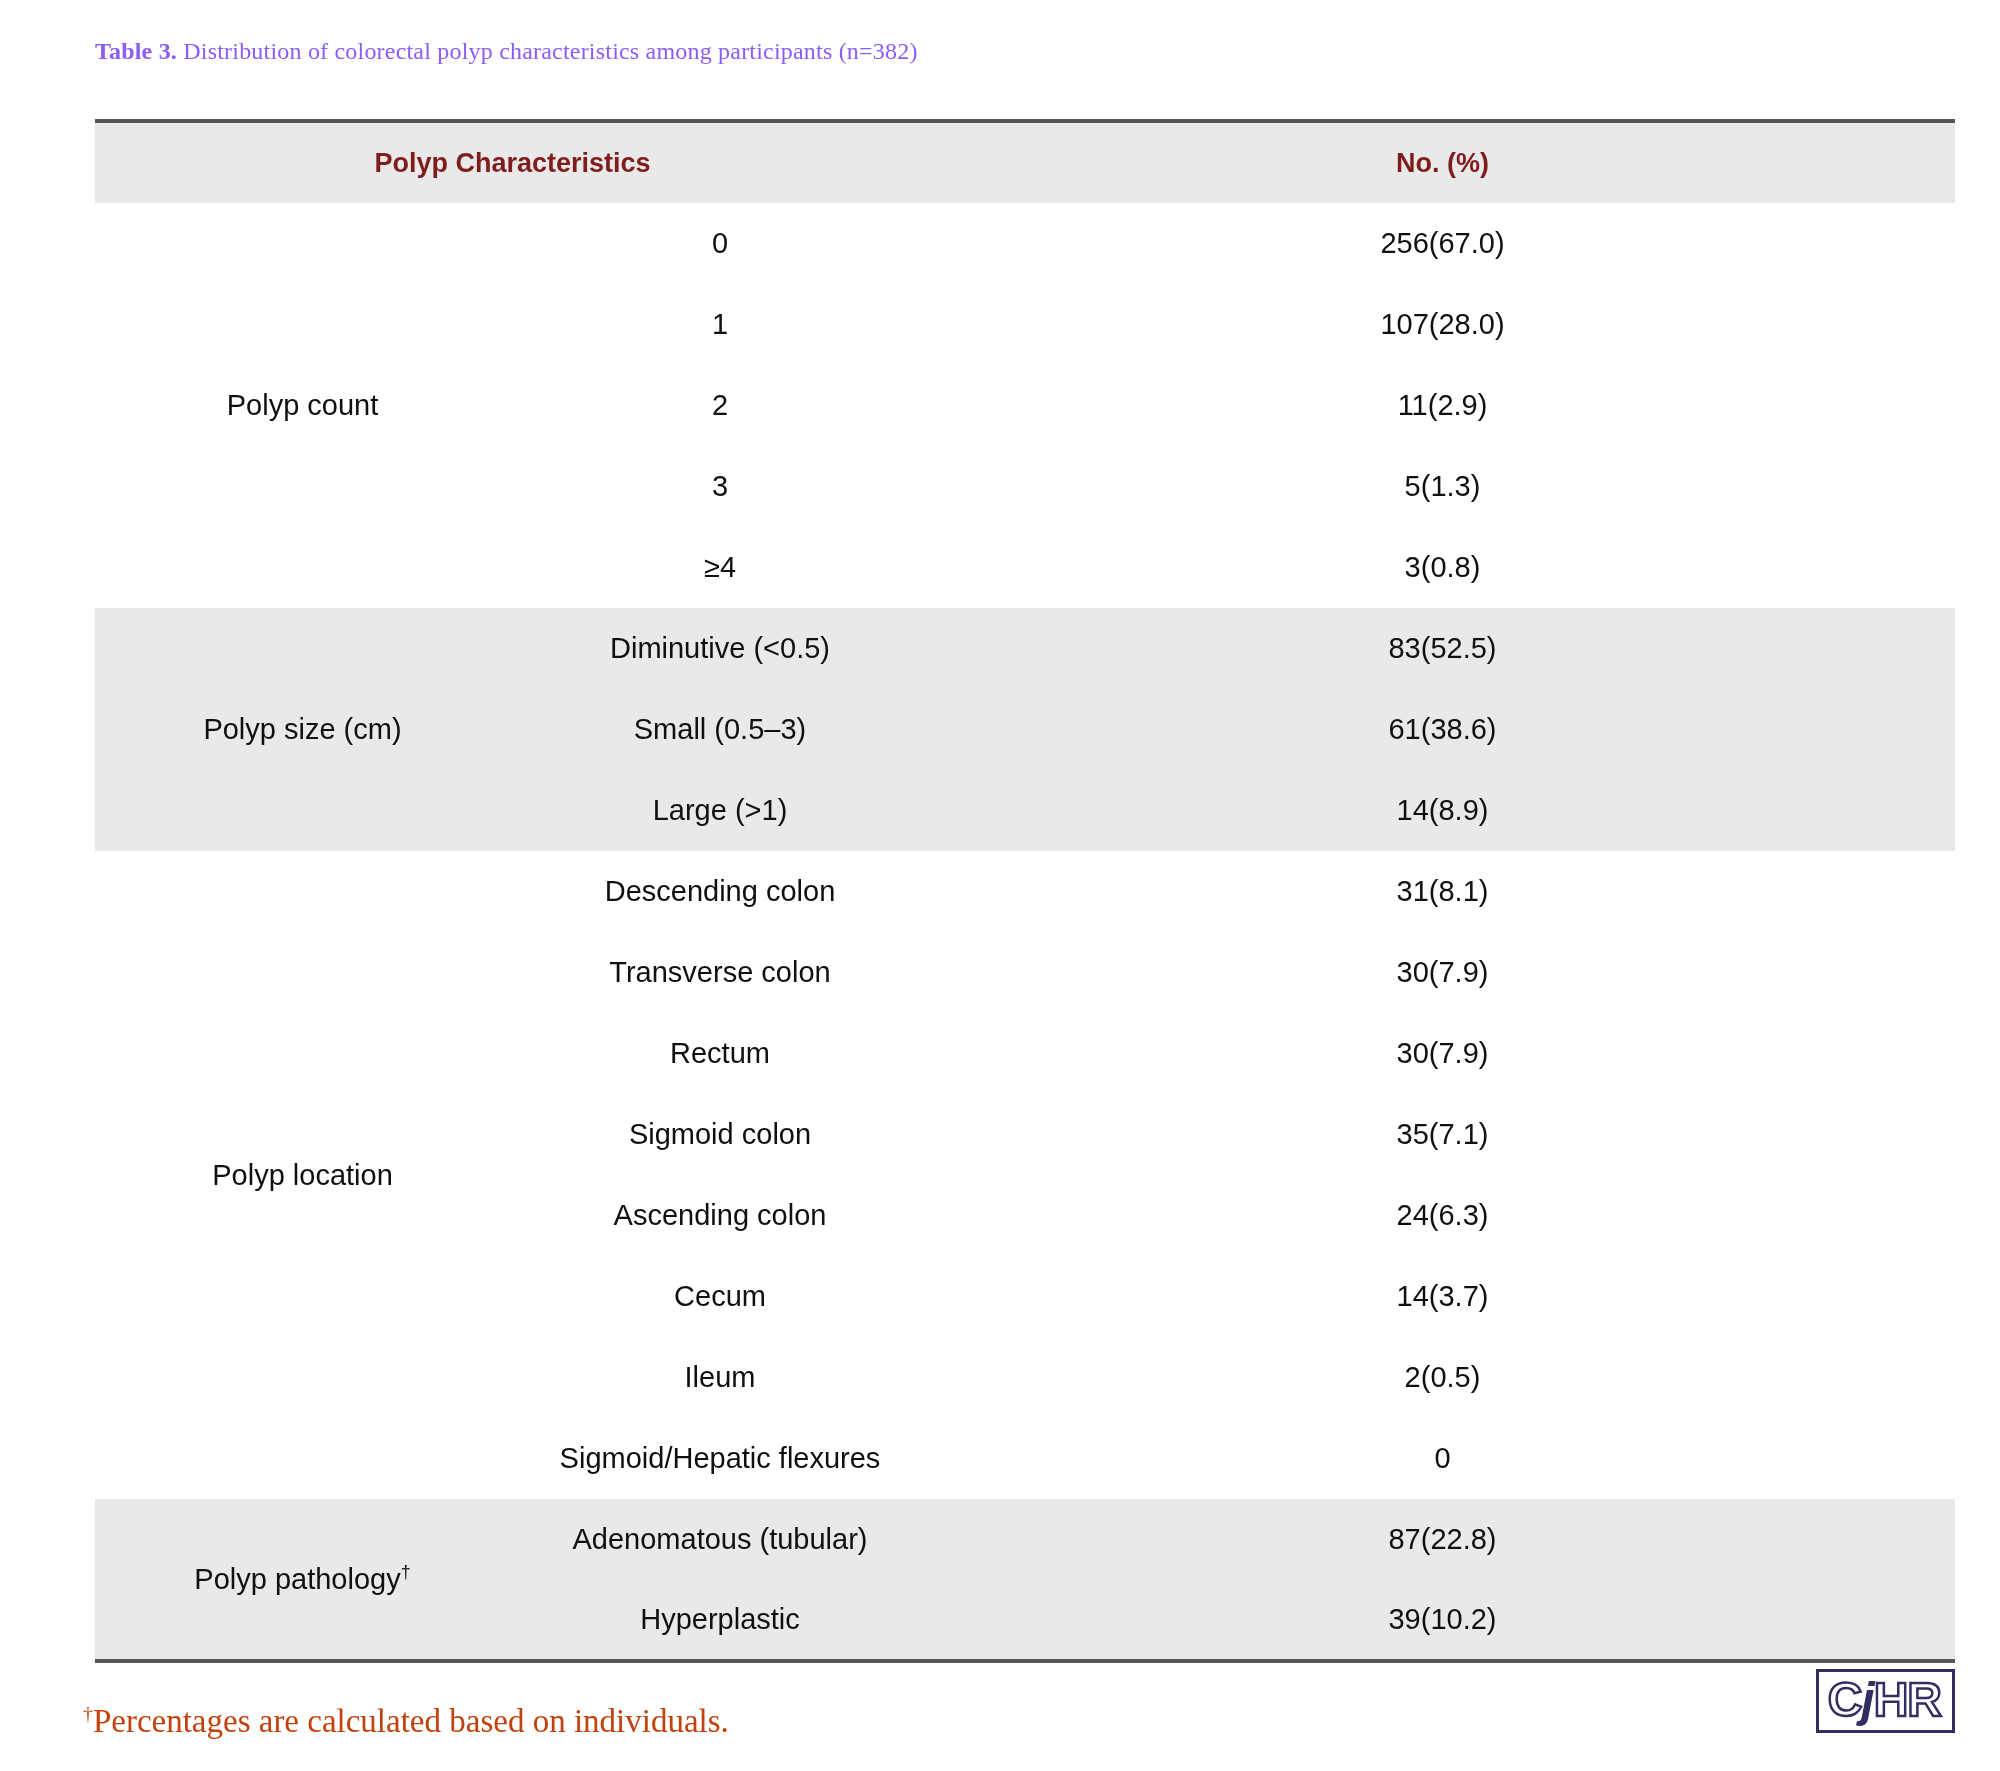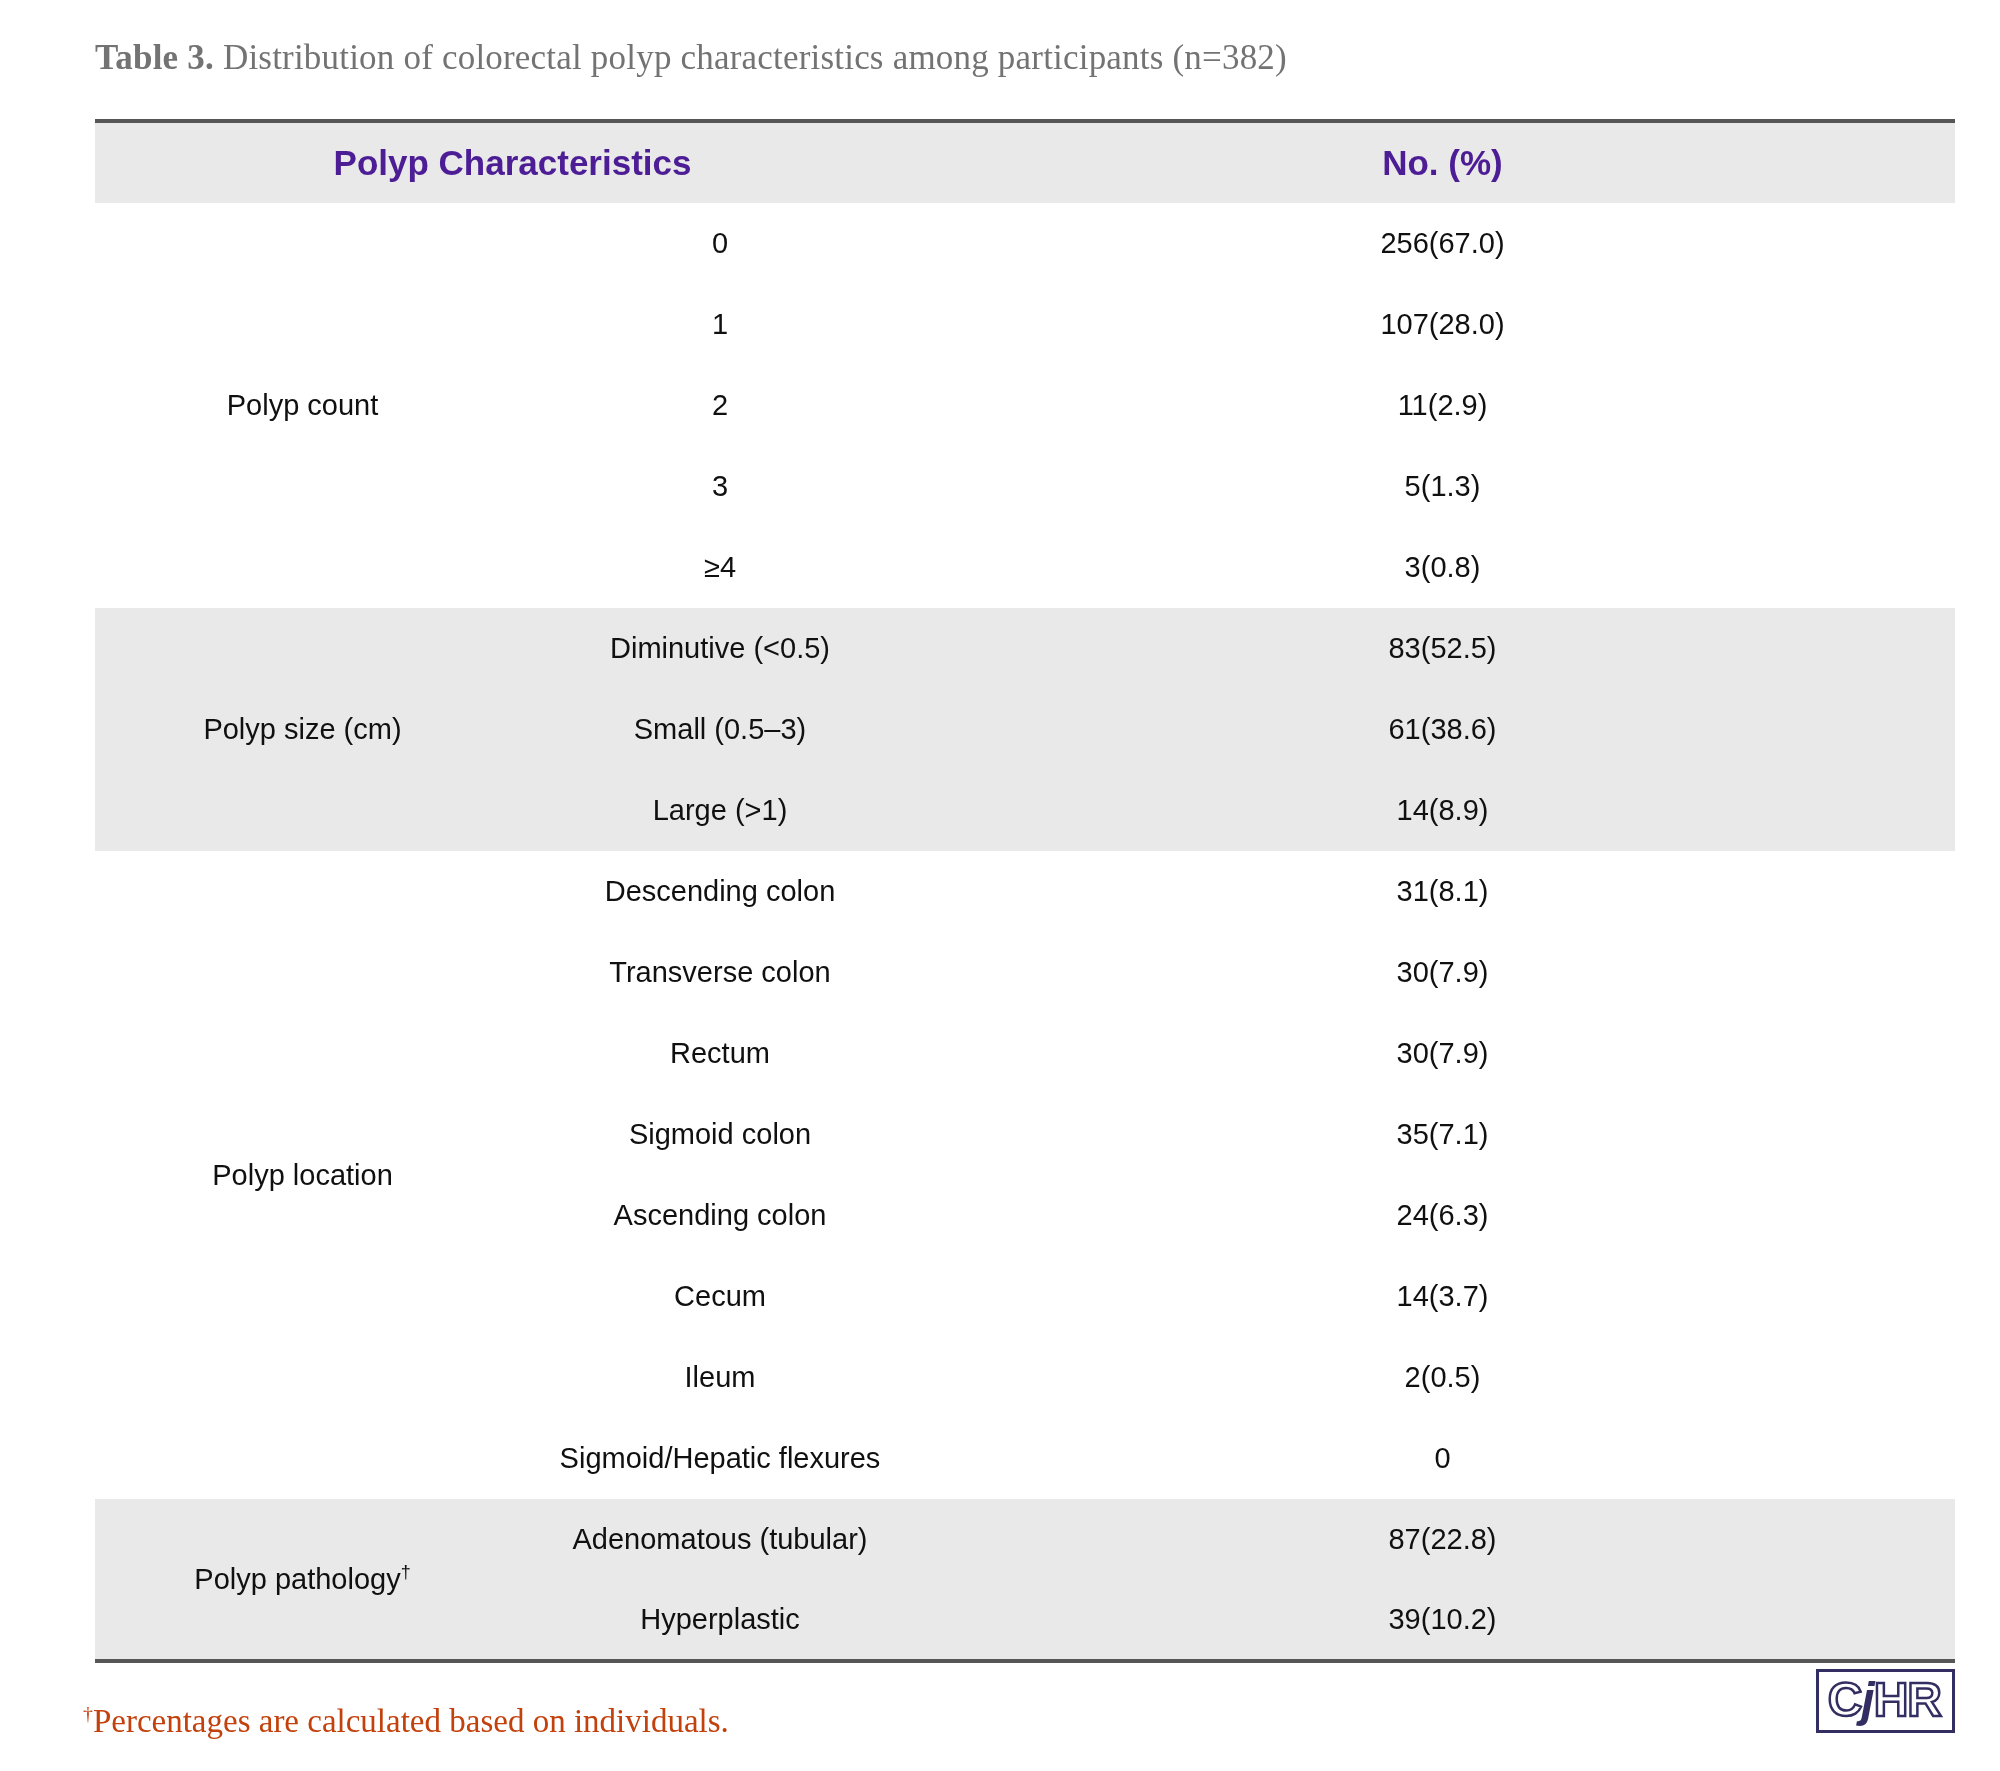"Table 3. Distribution of colorectal" .title { color: #737373 -> #8b5cf6; font-size: 35px -> 24px }
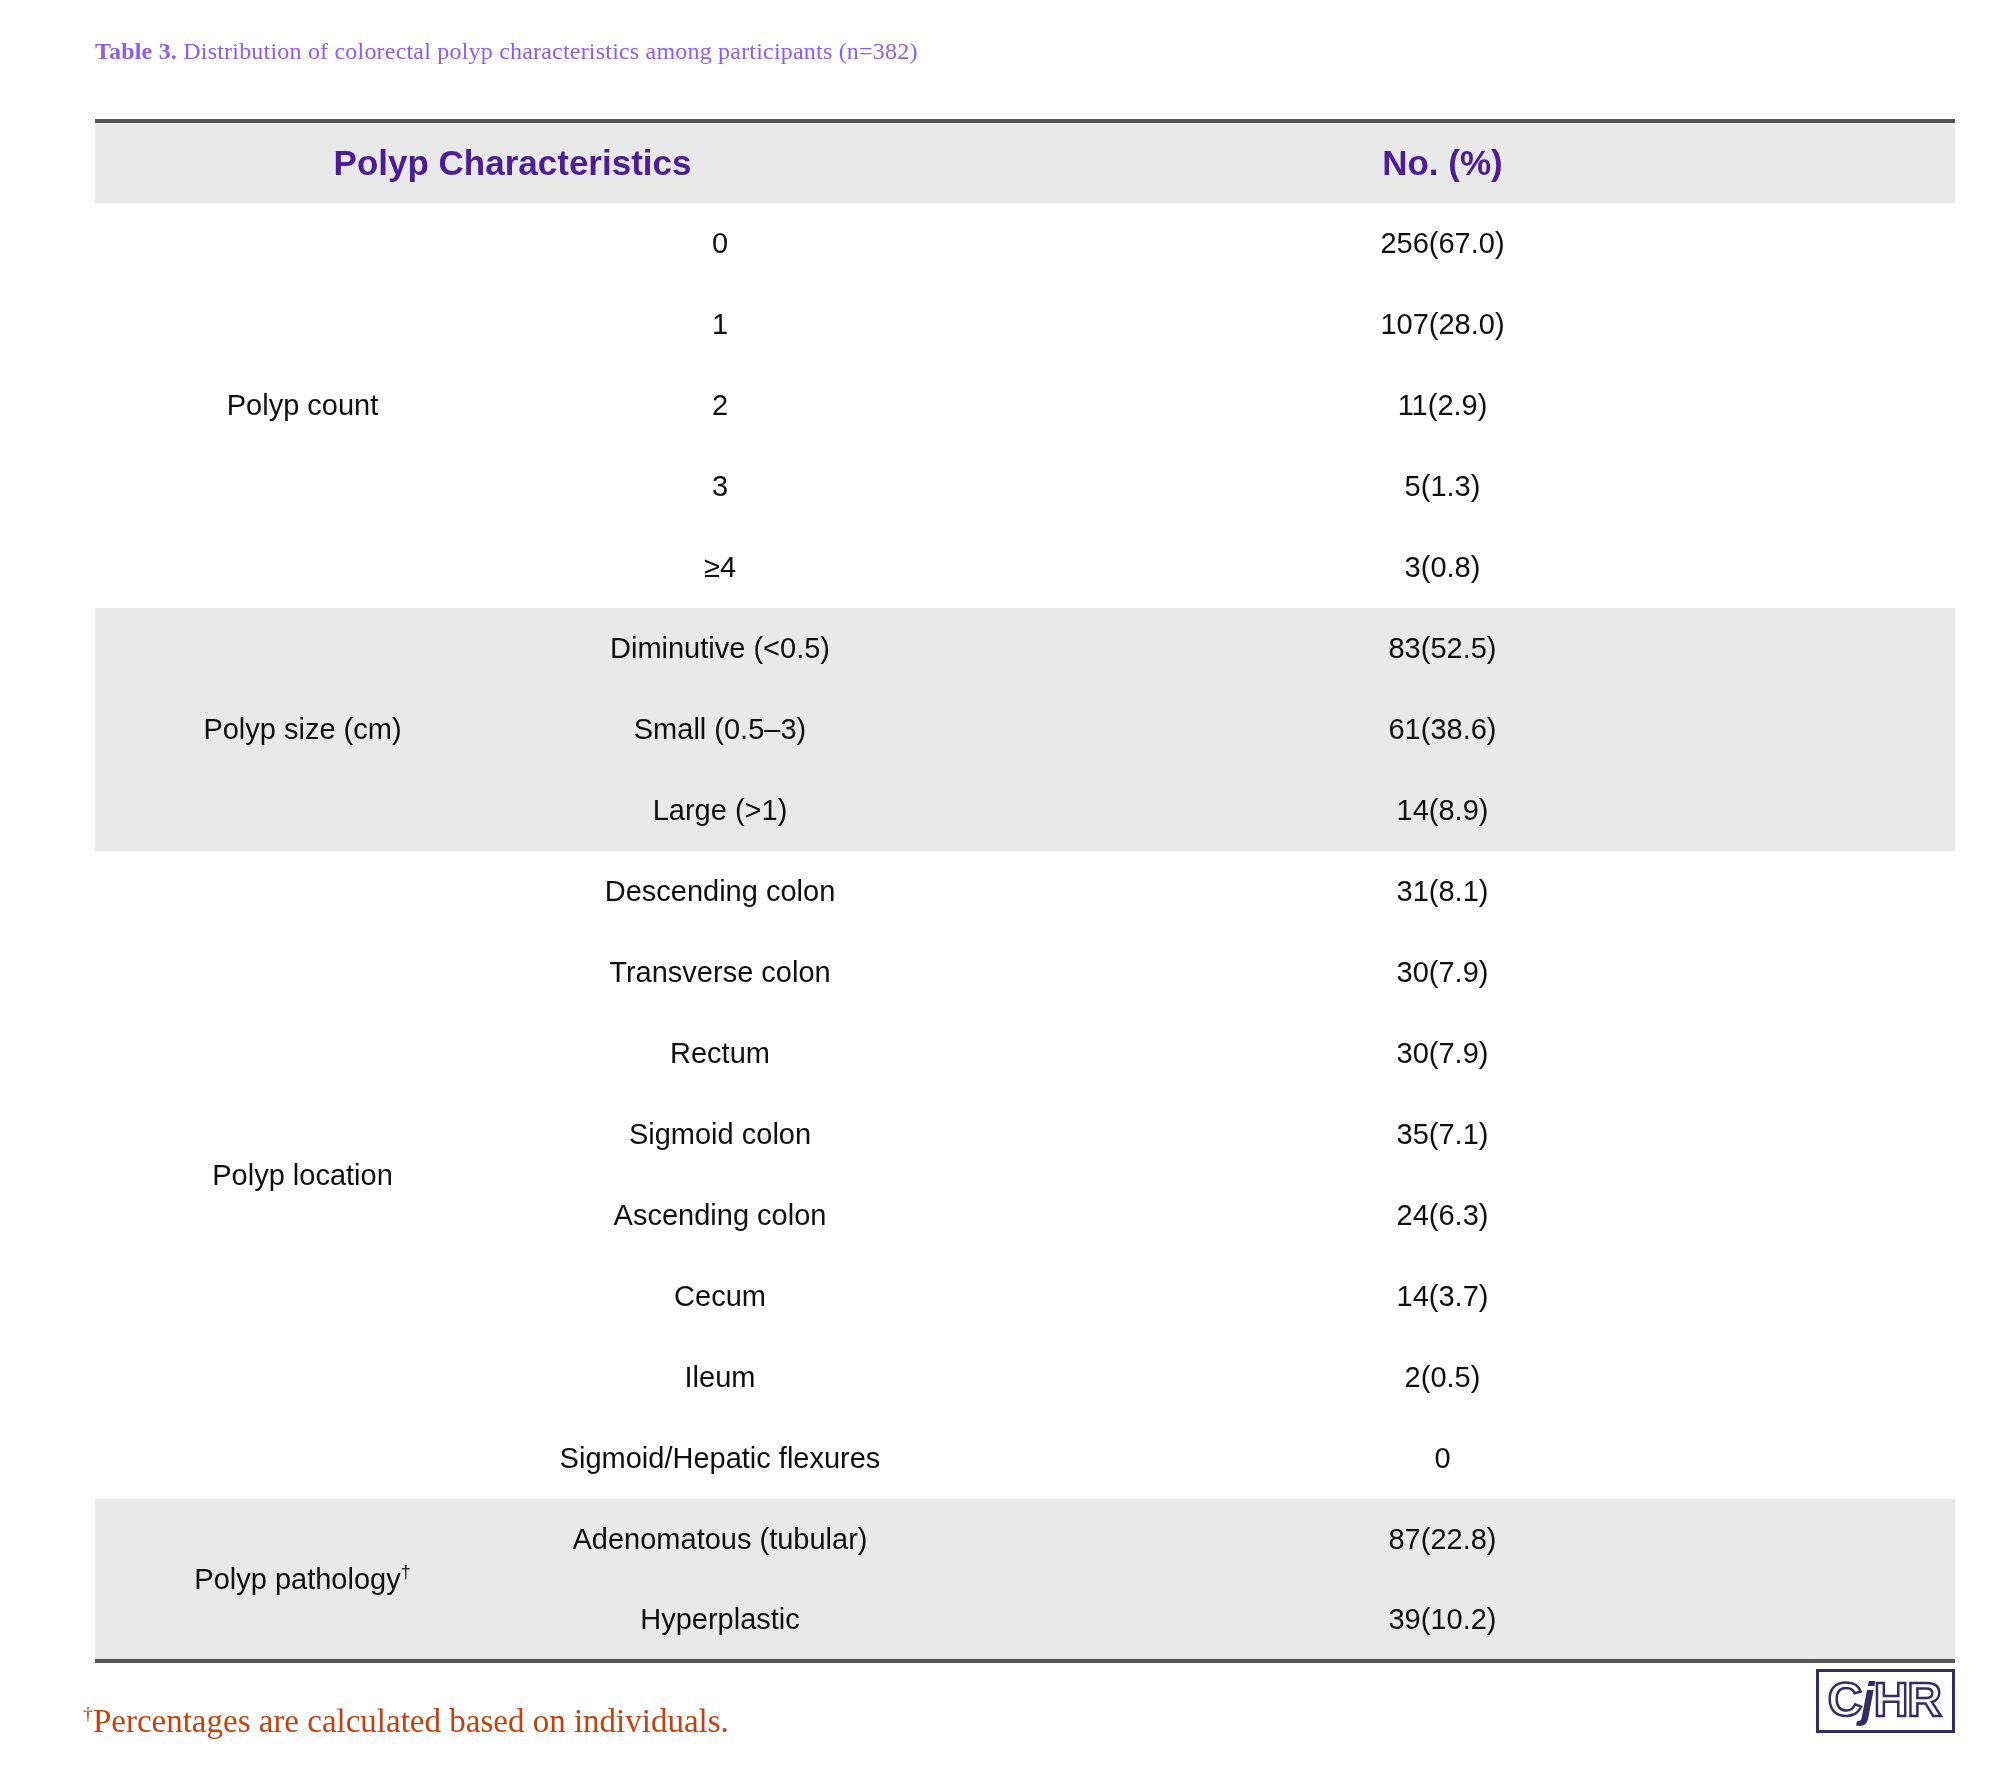"Polyp Characteristics" .main-table thead th { color: #4c1d95 -> #7f1d1d; font-size: 35px -> 27px }
